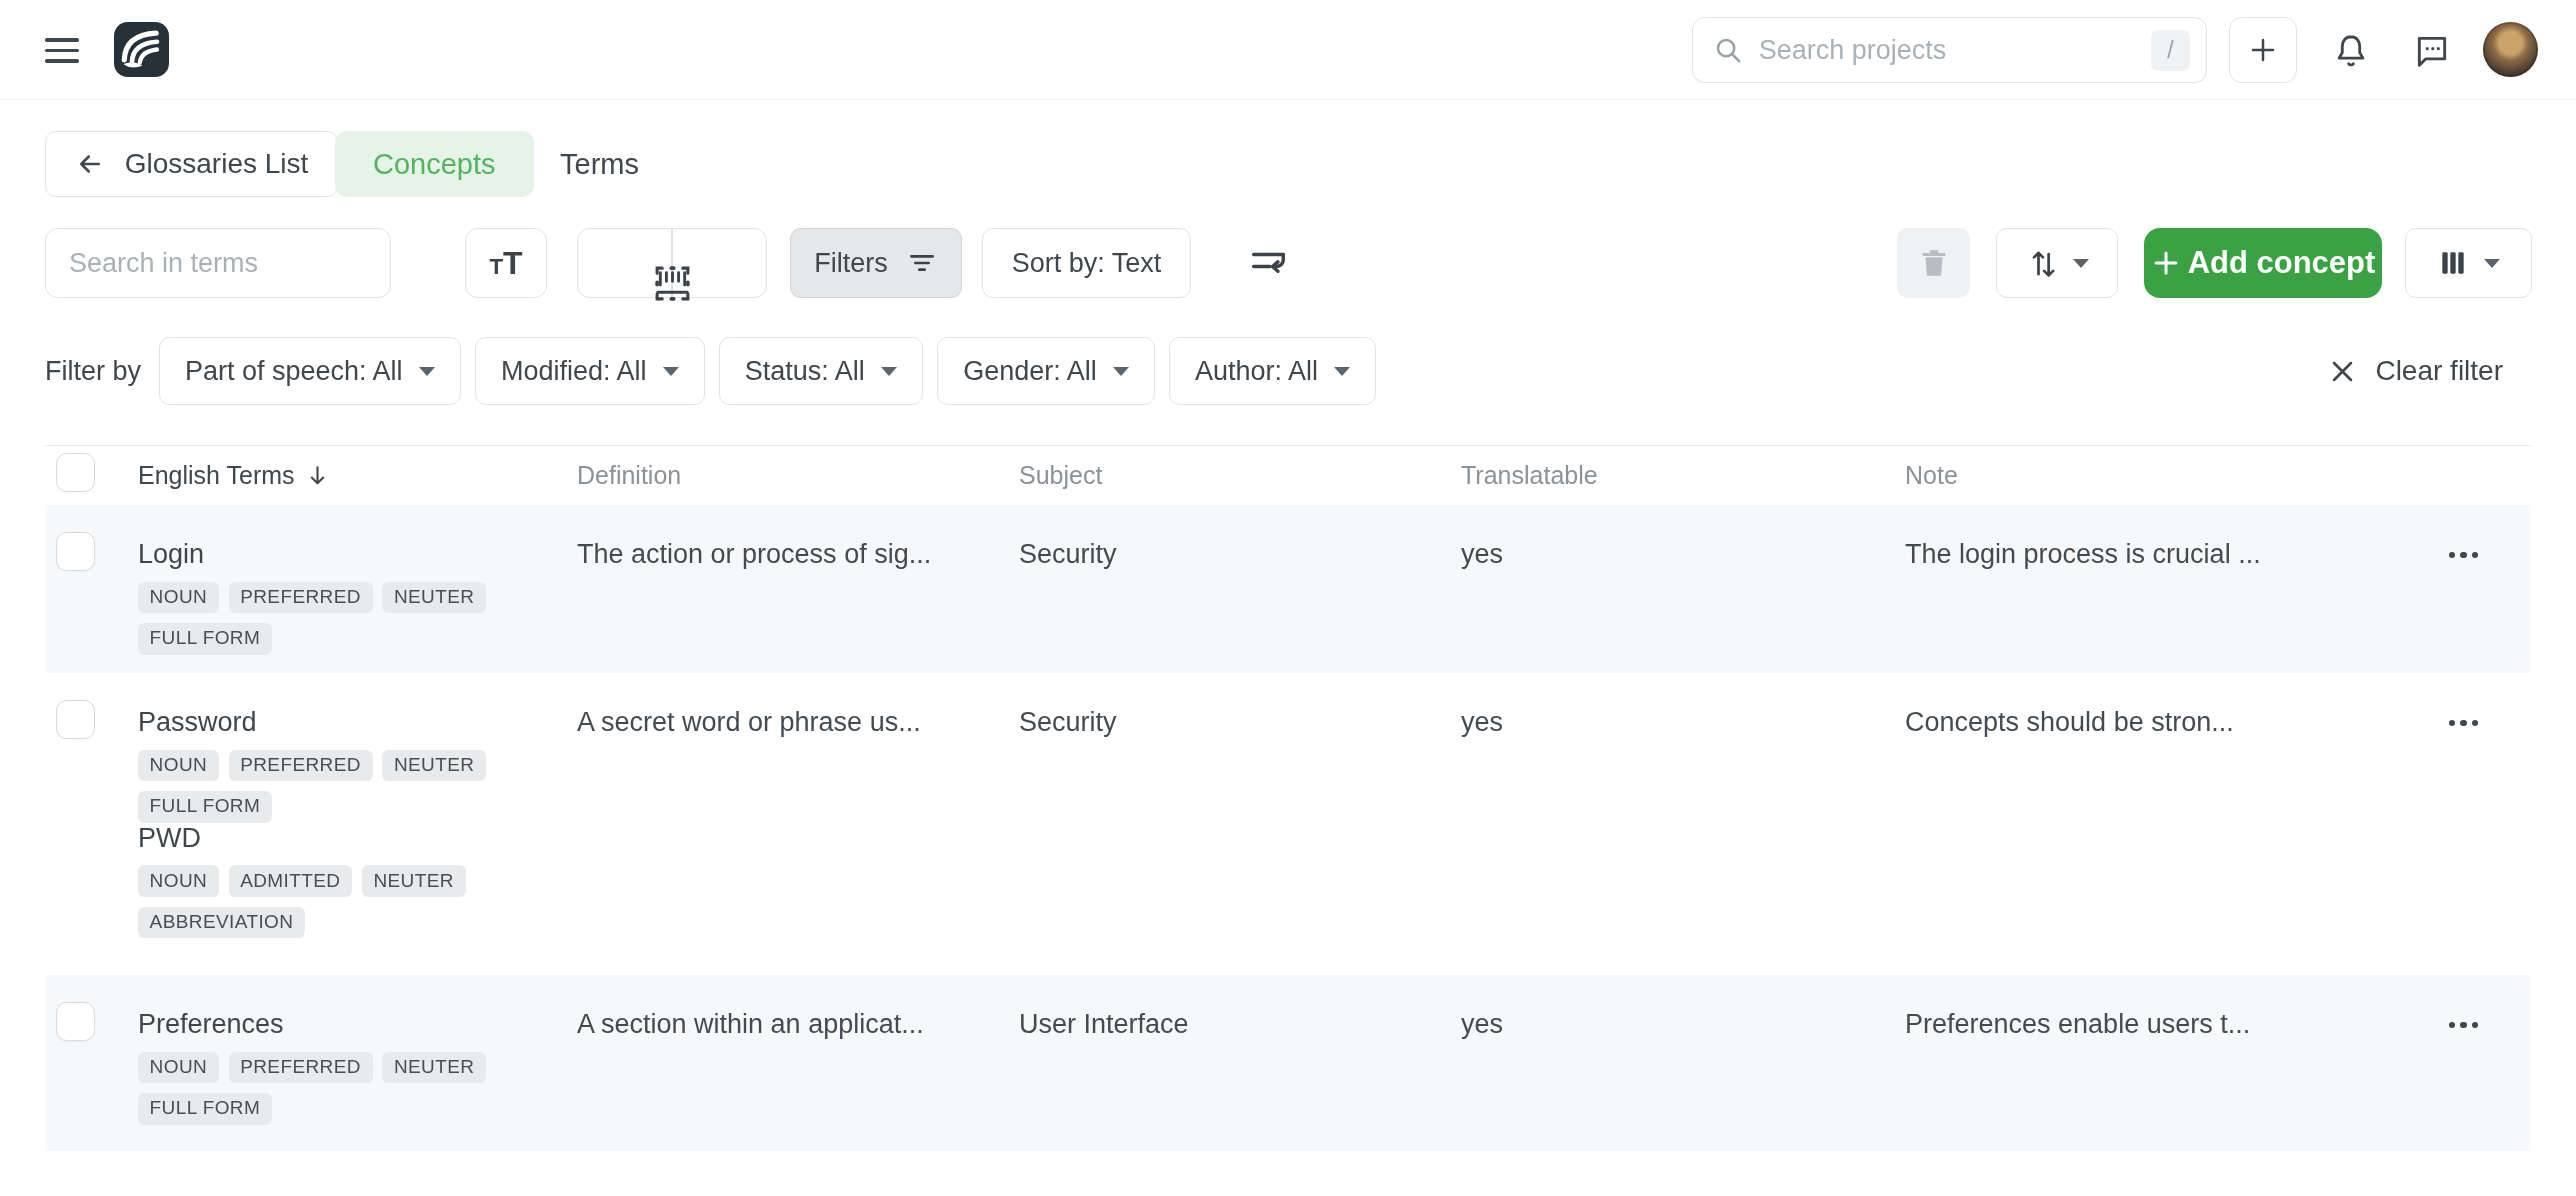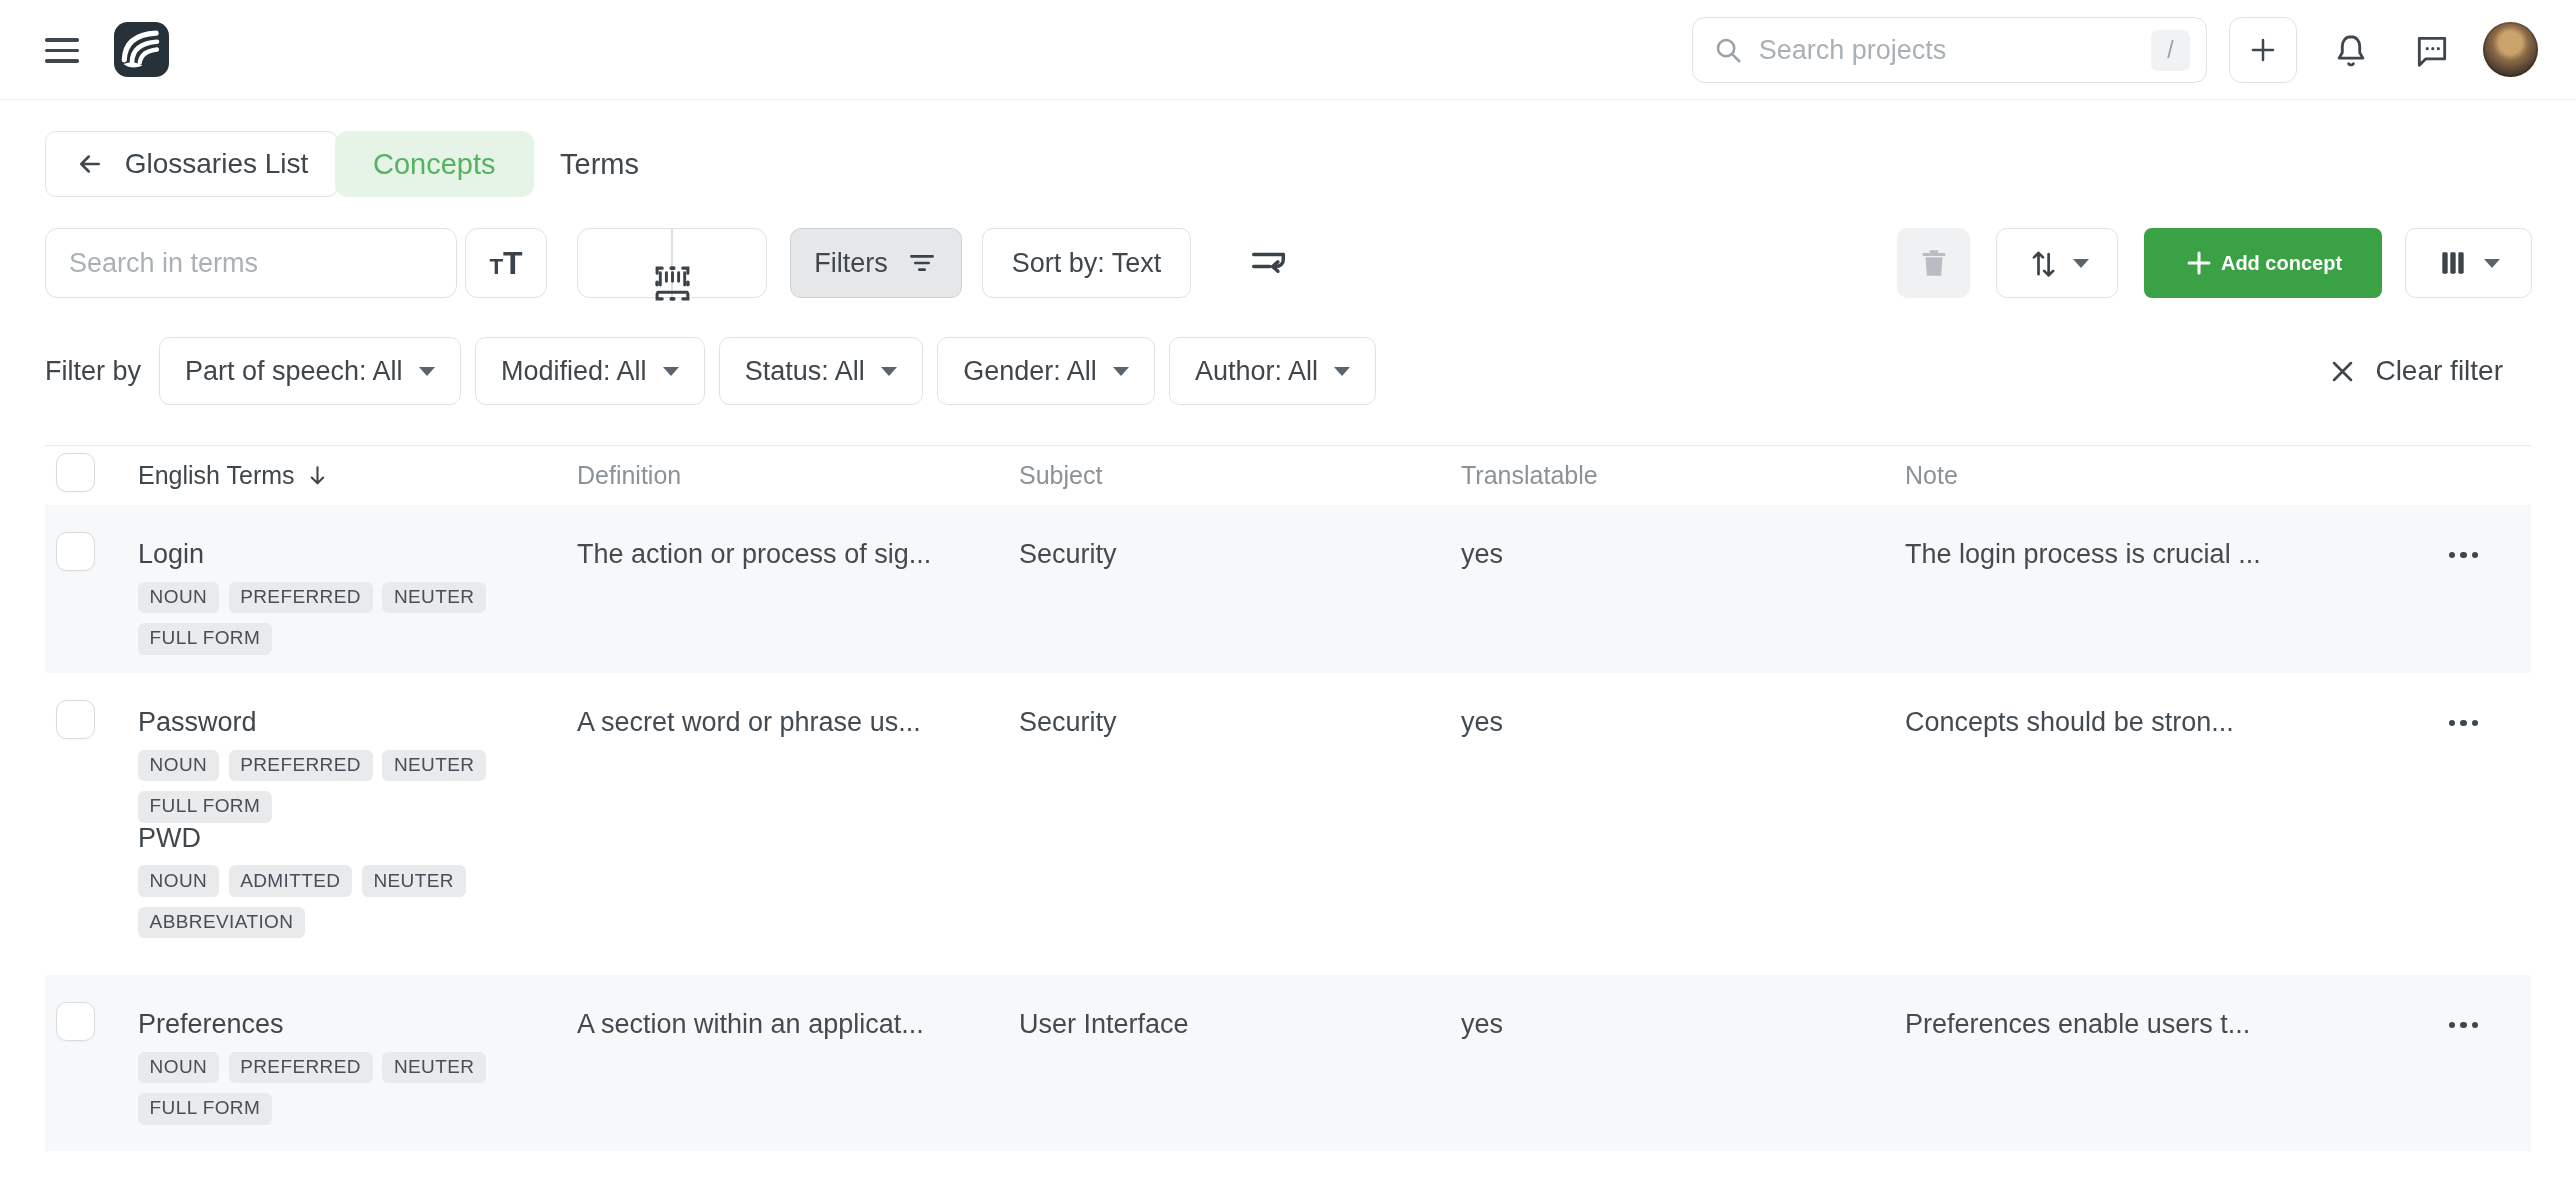"Search in terms" .search-terms { width: 412px -> 346px }
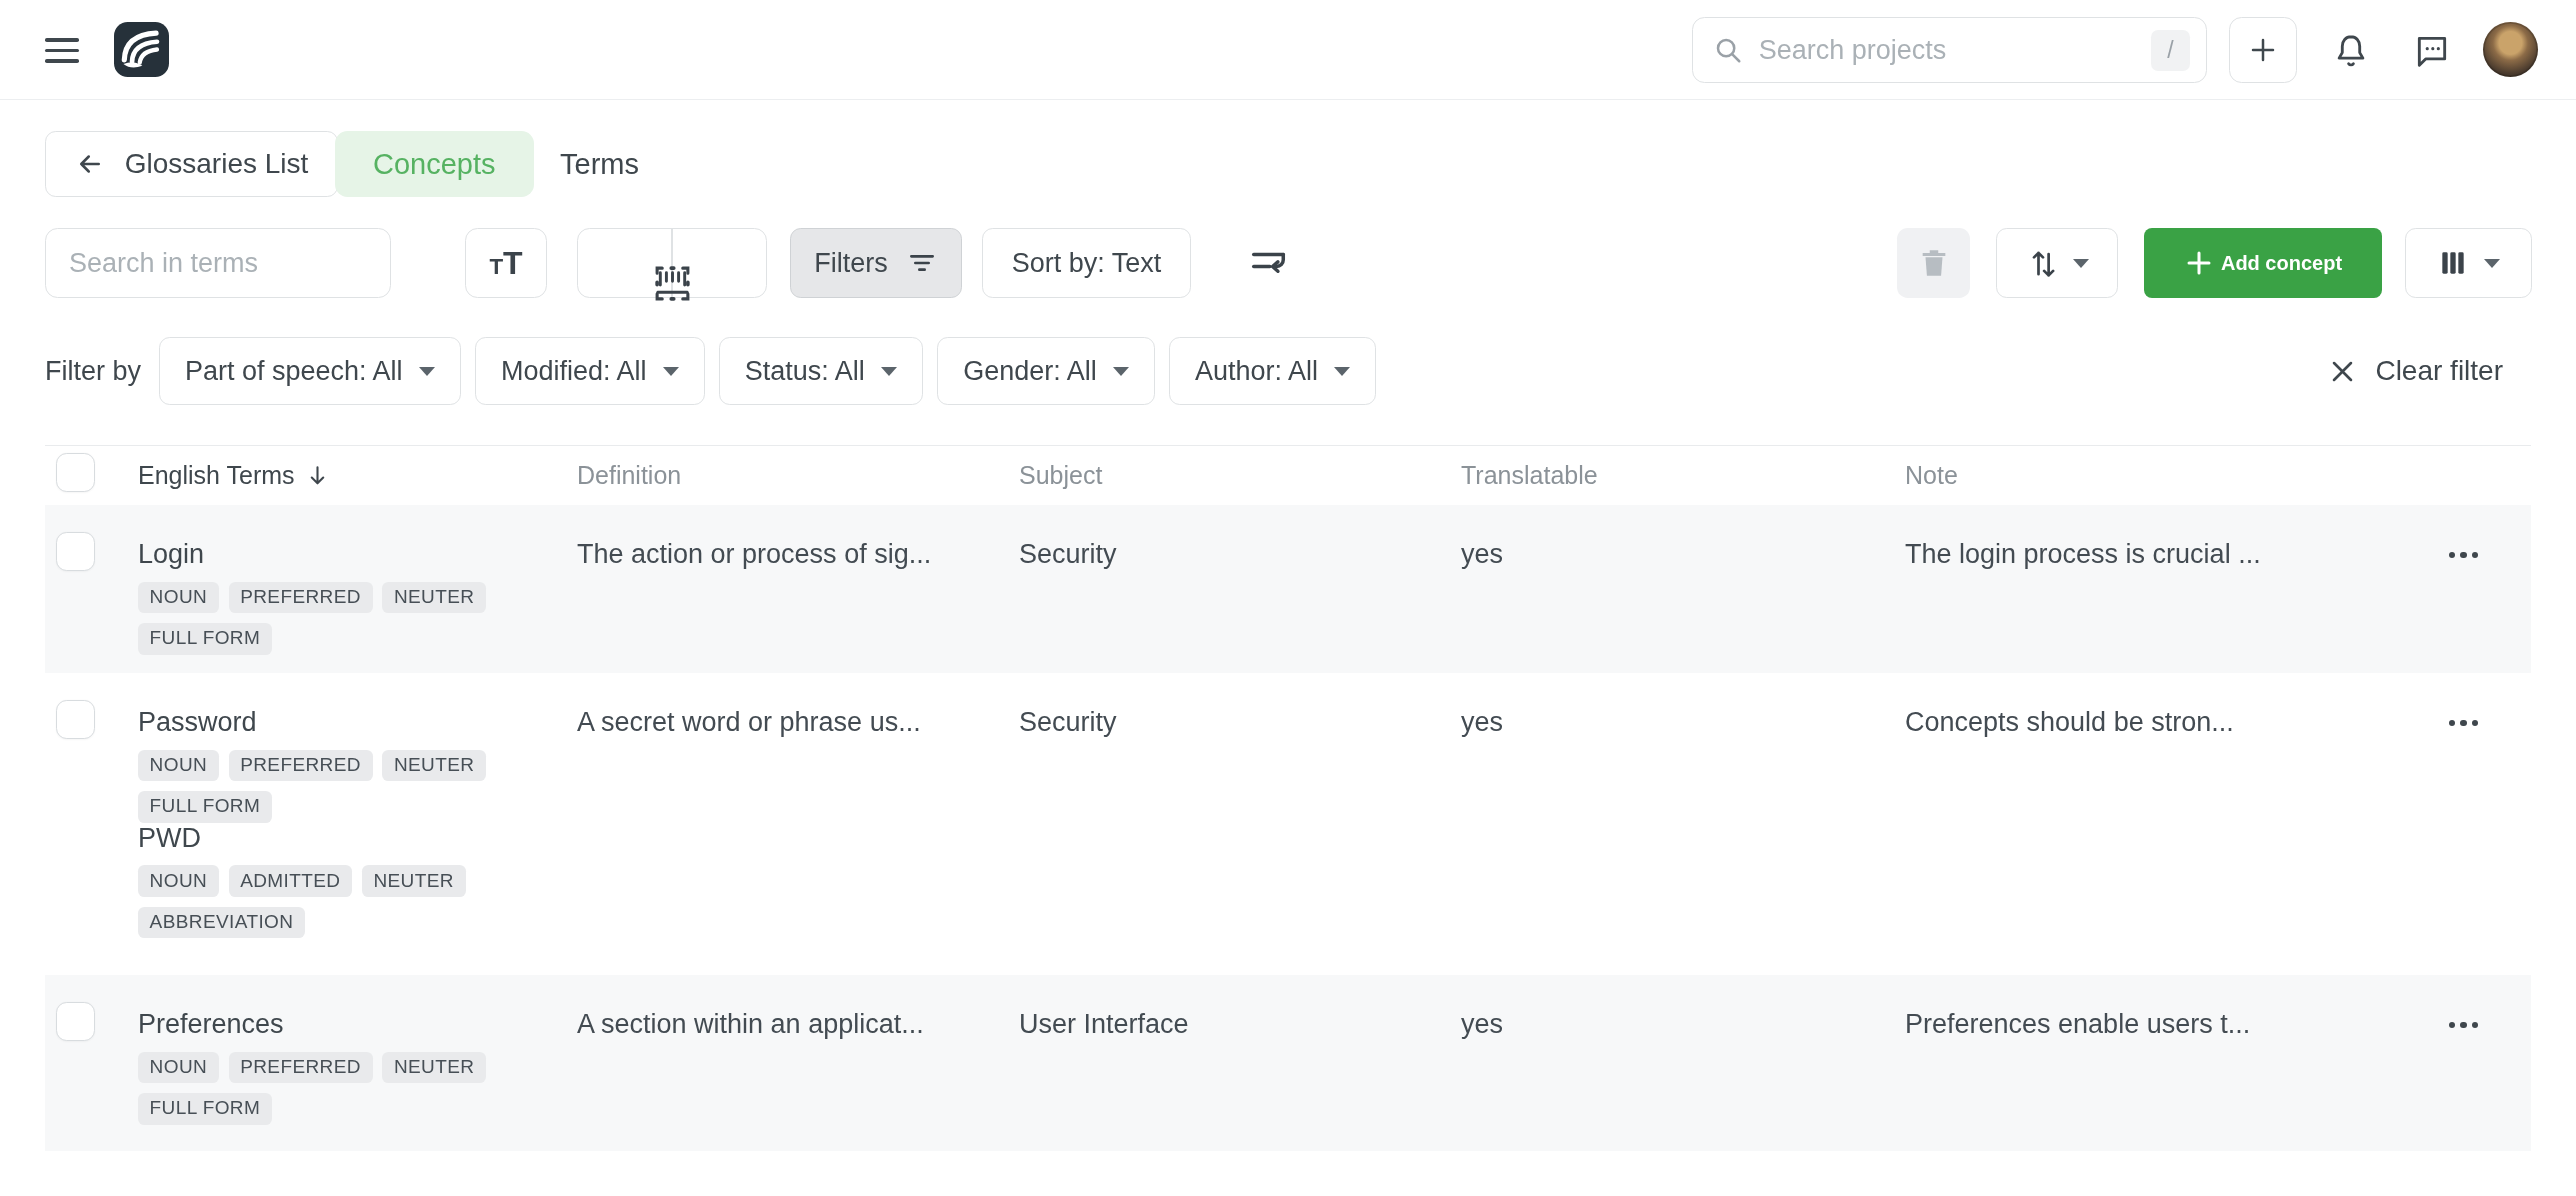"Add concept" .add-btn { border-radius: 8px -> 16px; font-size: 20px -> 31px }
